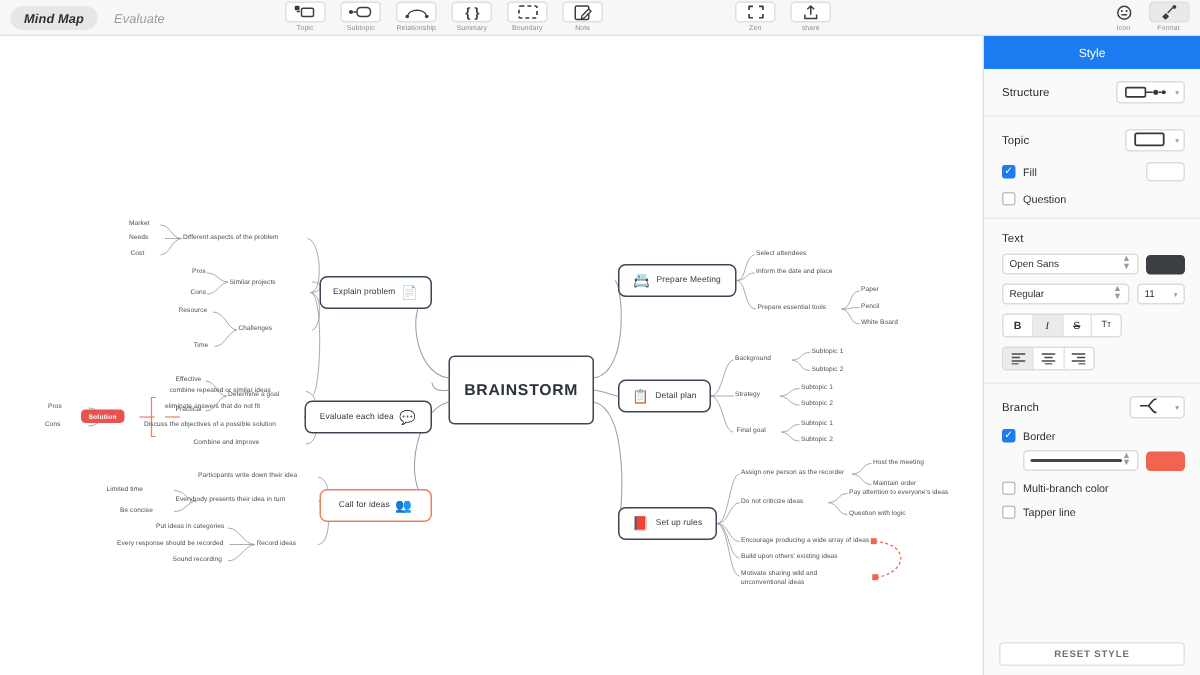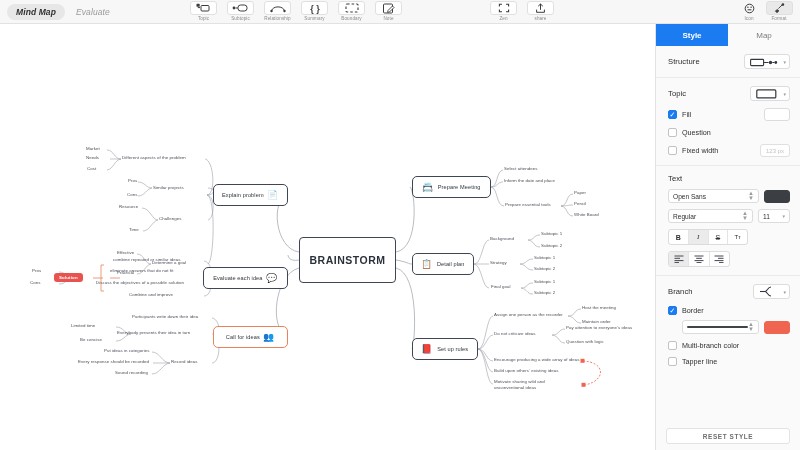"Style" .ptab { font-weight: bold -> normal }
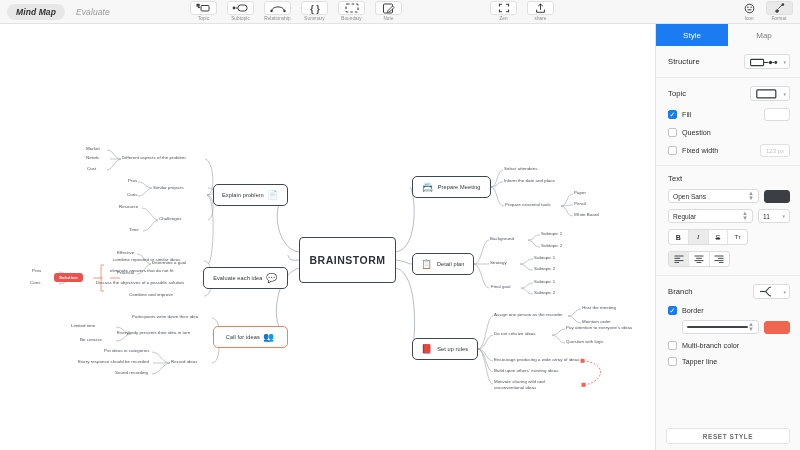"Map" div.ptab { html: <div>Map</div> -> none }
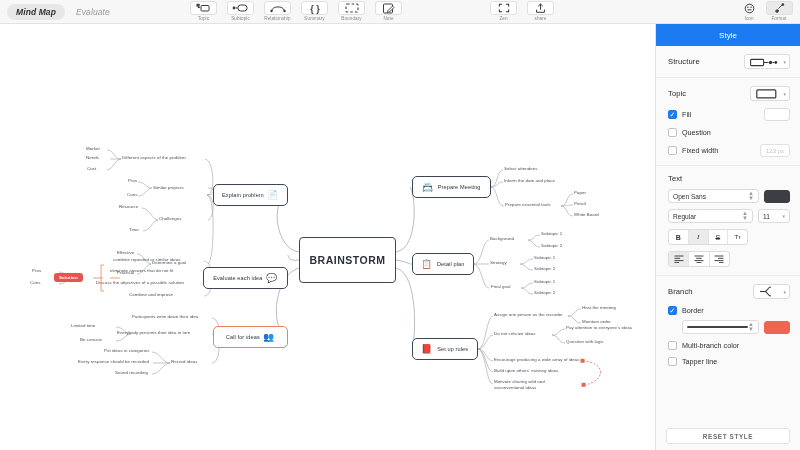"Fixed width" div.cb-row { html: <div> <div></div> <div>Fixed width</div> <div>123 px</div> </div> -> none }
